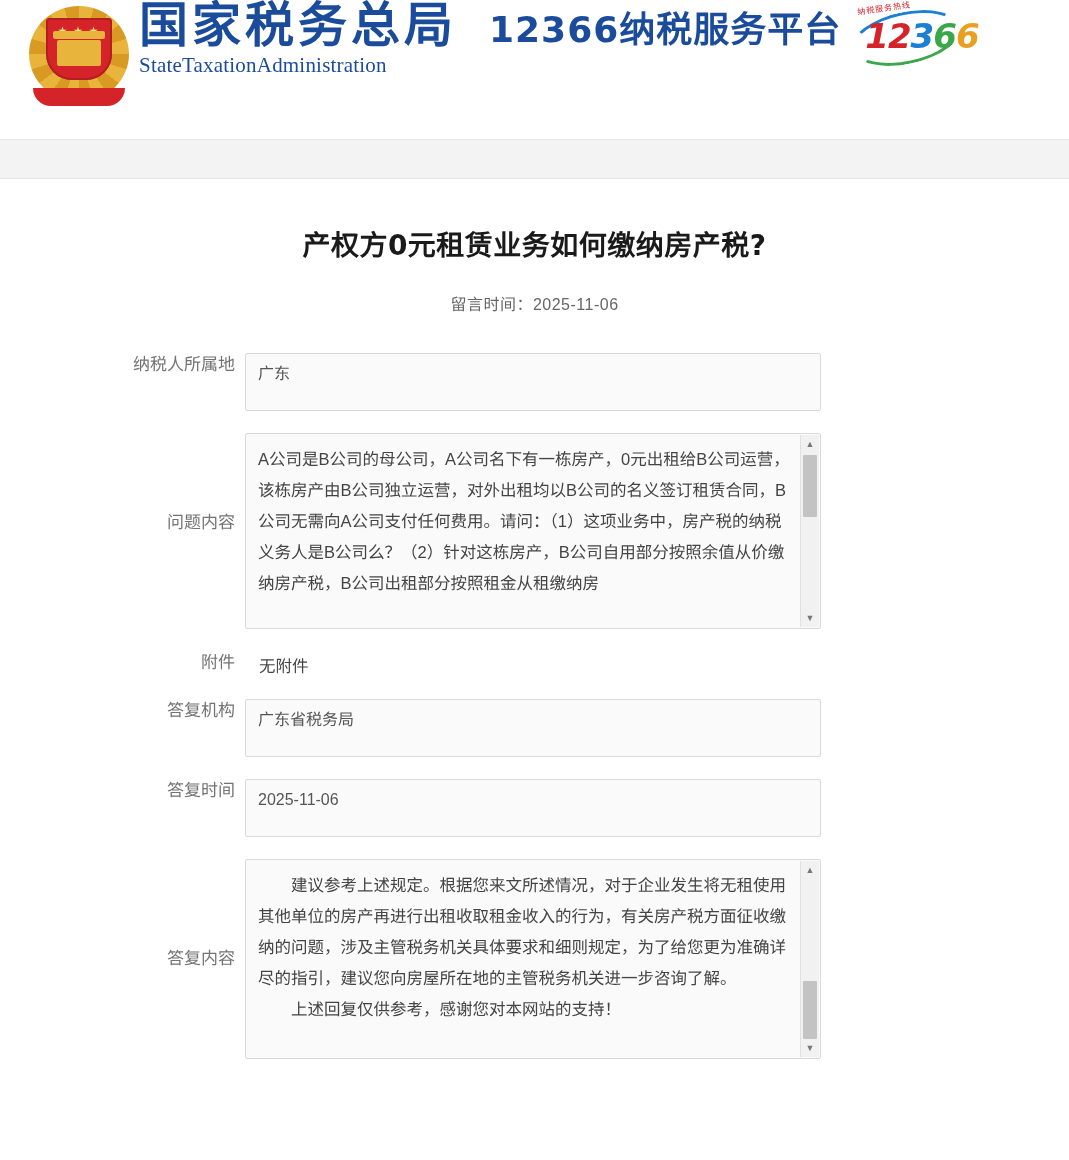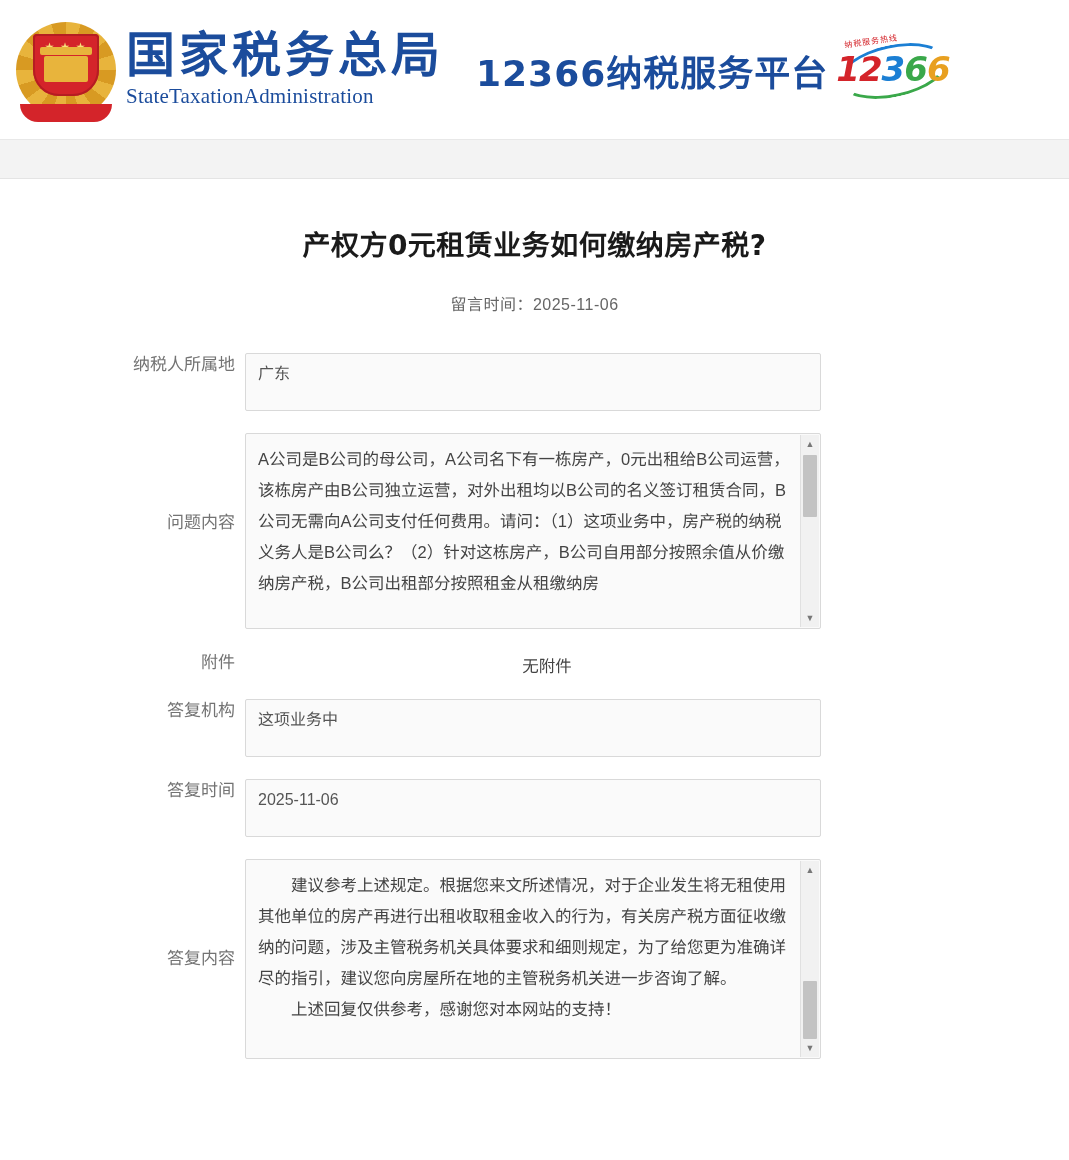"国家税务总局" .header { align-items: center -> flex-start; padding-left: 12px -> 25px }
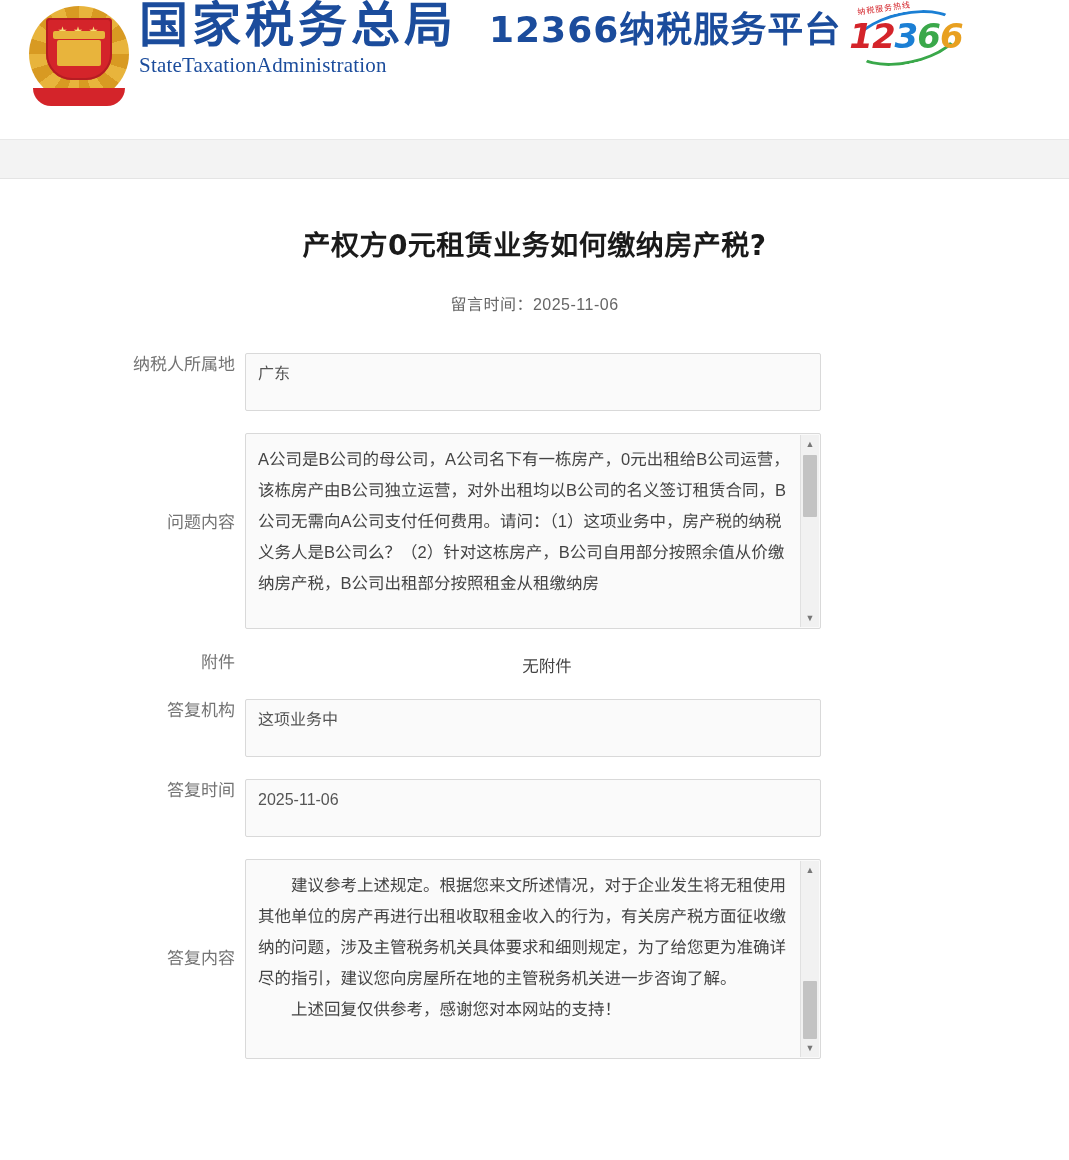"12366" .logo-12366 .l-main { left: 0 -> 16px }
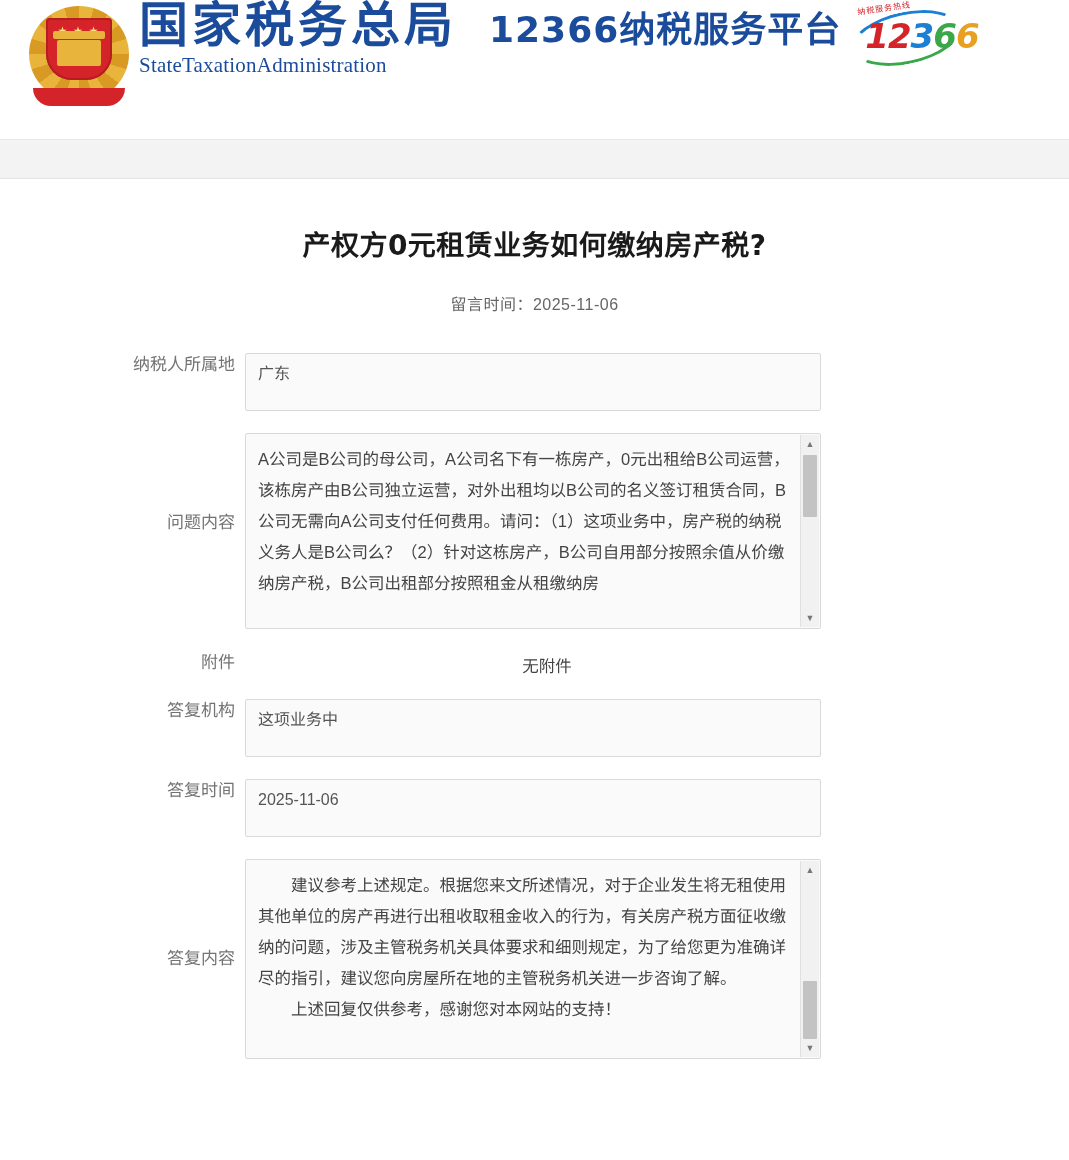"无附件" .attach-row .row-field { text-align: center -> none }
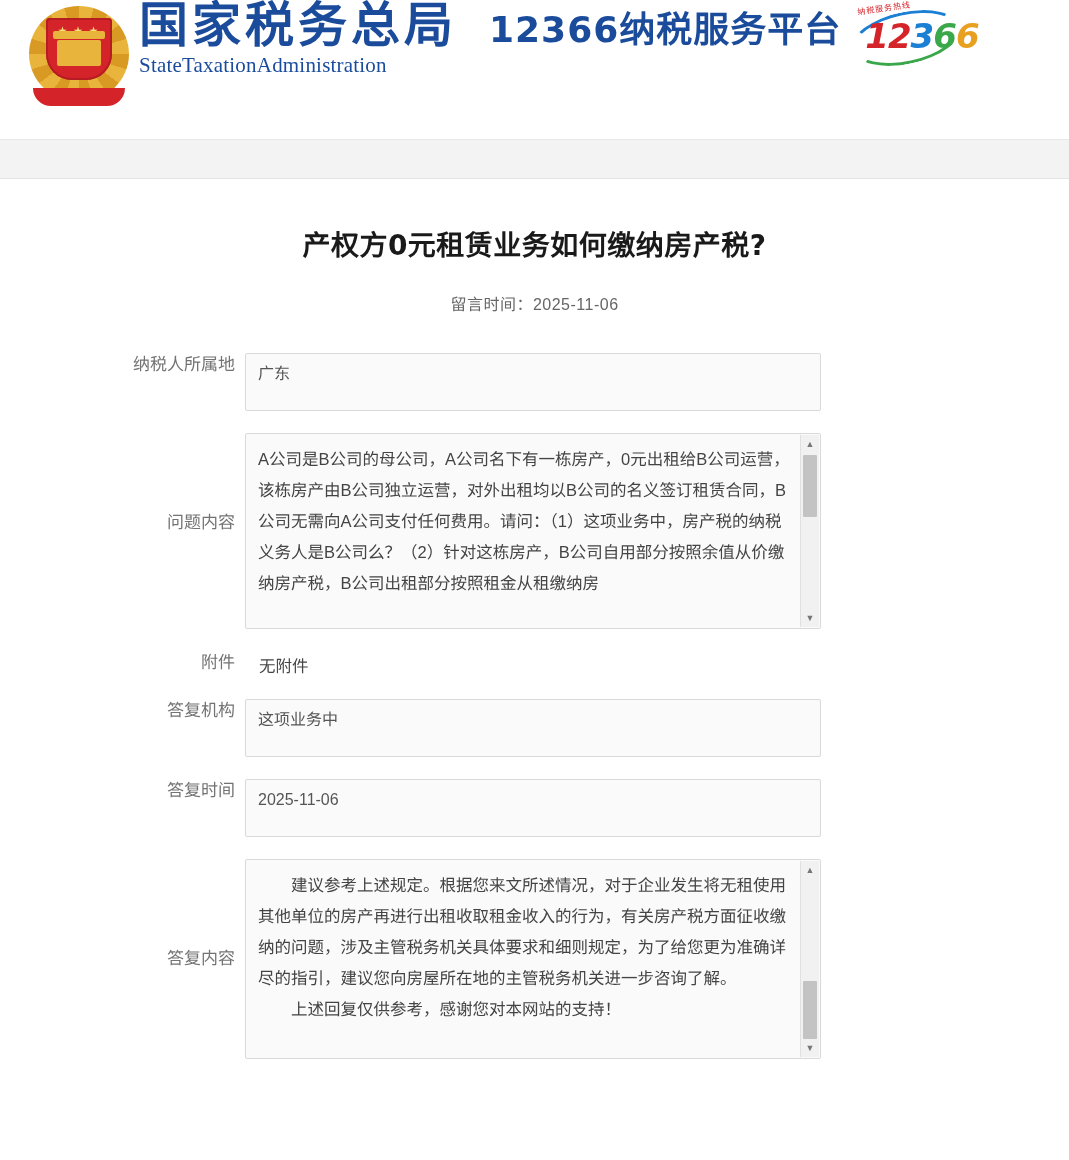"这项业务中" div.field-box { text: 这项业务中 -> 广东省税务局 }
